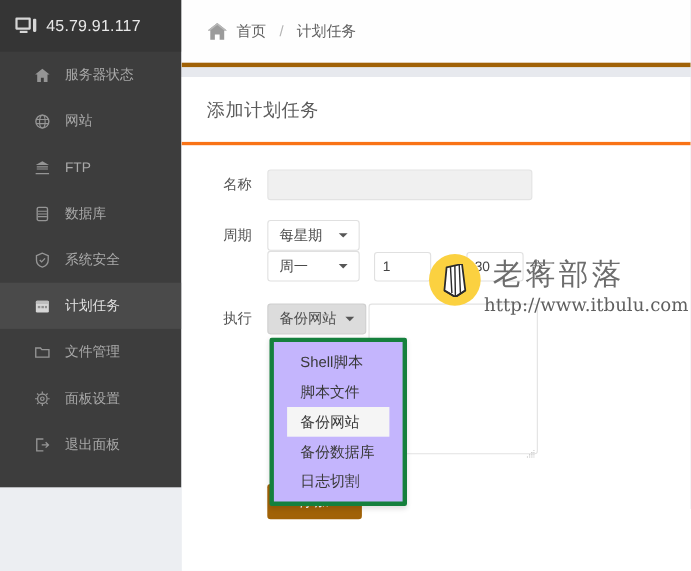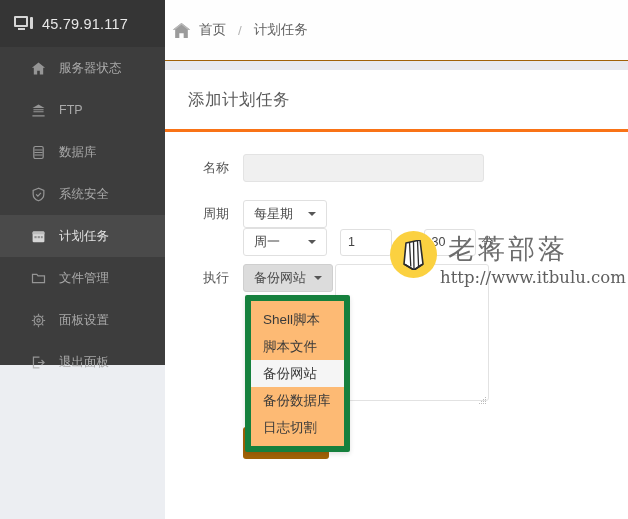"45.79.91.117" .sidebar { height: 365px -> 443px }
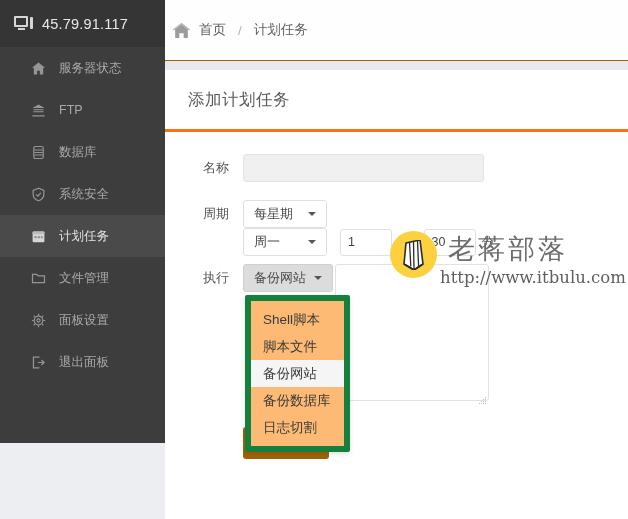"首页" .crumb-bar { border-bottom: 1px solid #a16207 -> 4px solid #a16207; padding-left: 7px -> 23px }
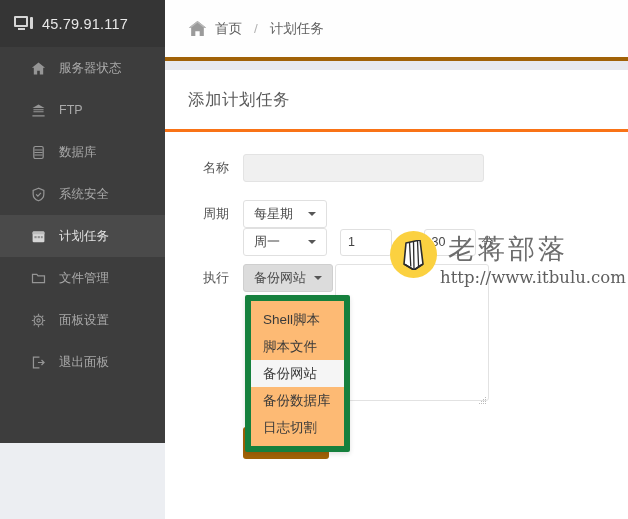"网站" div.nav-item { html: none -> <div> <span> <svg> <circle></circle> <ellipse></ellipse> <path></path> </svg> </span> <span>网站</span> </div> }
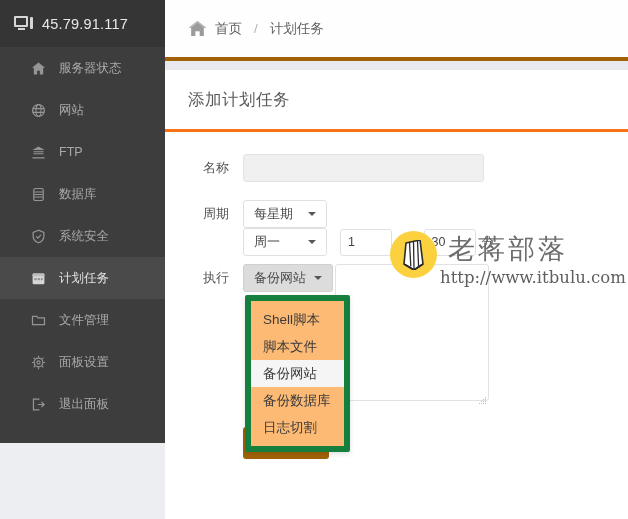"周一" div.frow { margin-bottom: 8px -> 20px }
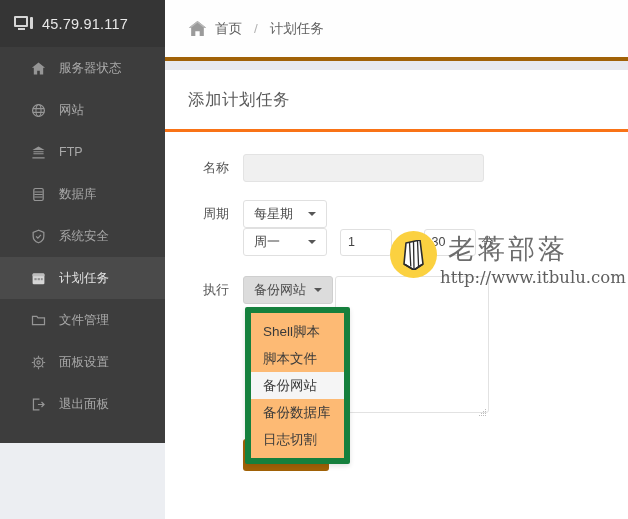"Shell脚本" .menu { background: #fdba74 -> #c4b5fd; border: 6px solid #15803d -> 4px solid #15803d; padding: 5px 0 -> 5px 12px }
